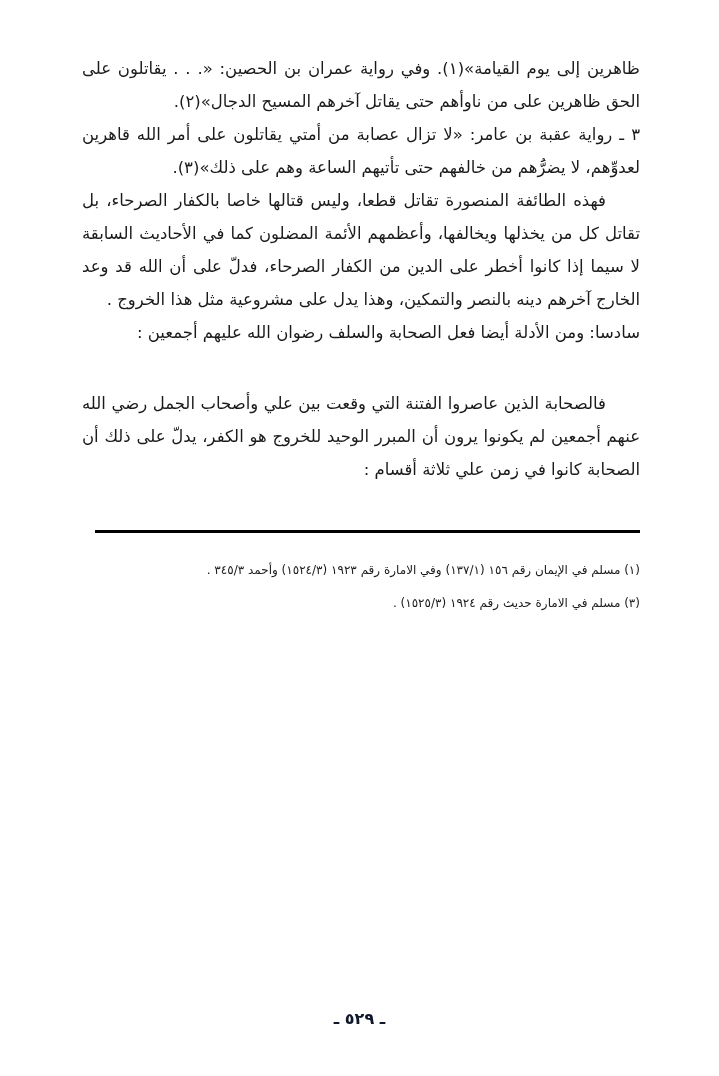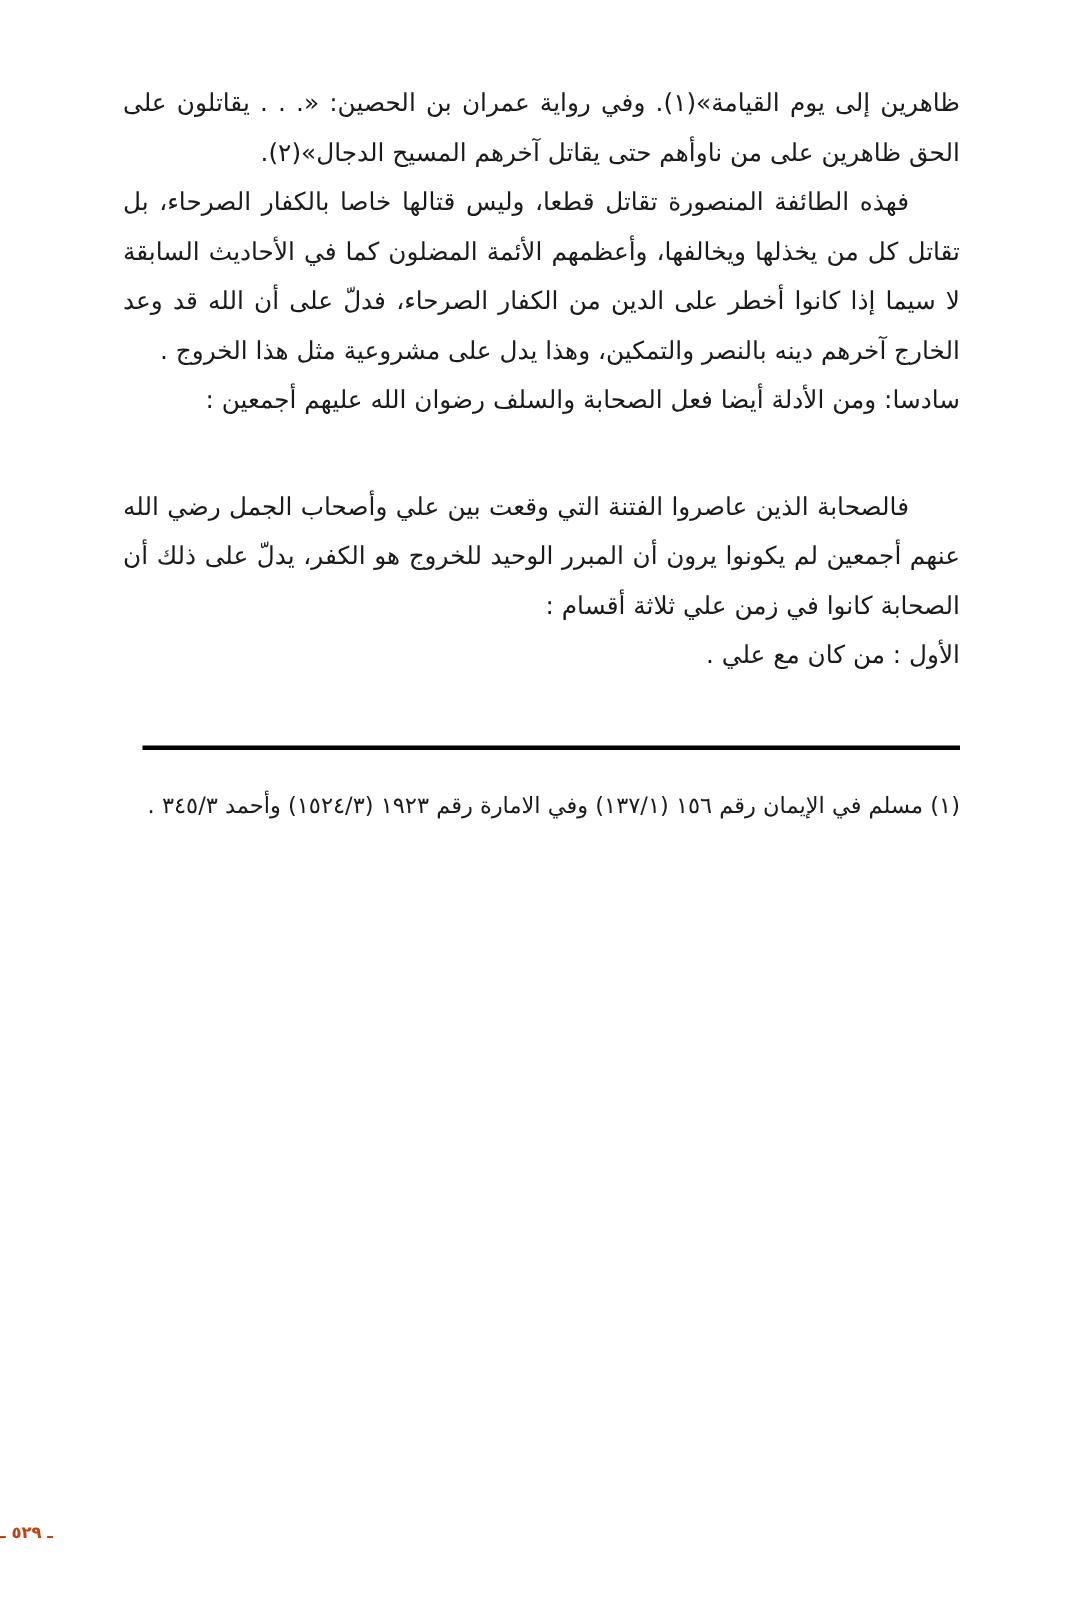"٣ ـ رواية عقبة بن" p.para-riwaya { html: none -> <p>٣ ـ رواية عقبة بن عامر: «لا تزال عصابة من أمتي يقاتلون على أمر الله قاهرين لعدوِّهم، لا يضرُّهم من خالفهم حتى تأتيهم الساعة وهم على ذلك»(٣).</p> }
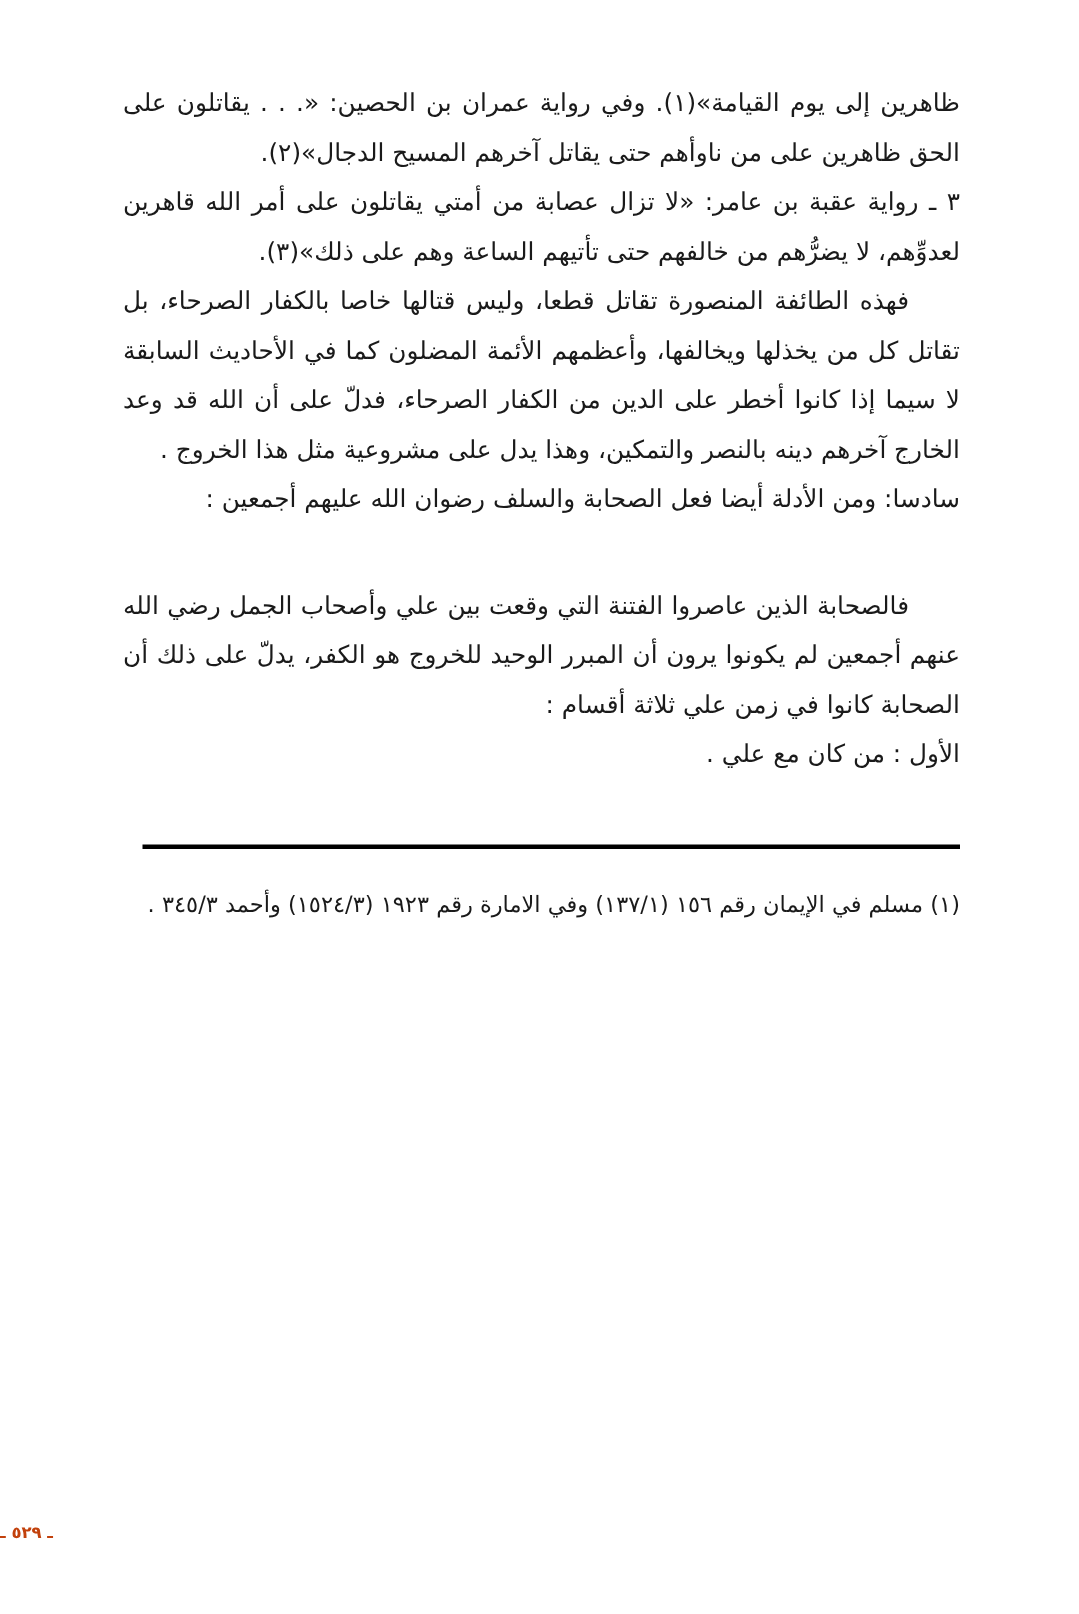"الأول : من كان مع" p.line-awwal { html: <p>الأول : من كان مع علي .</p> -> none }
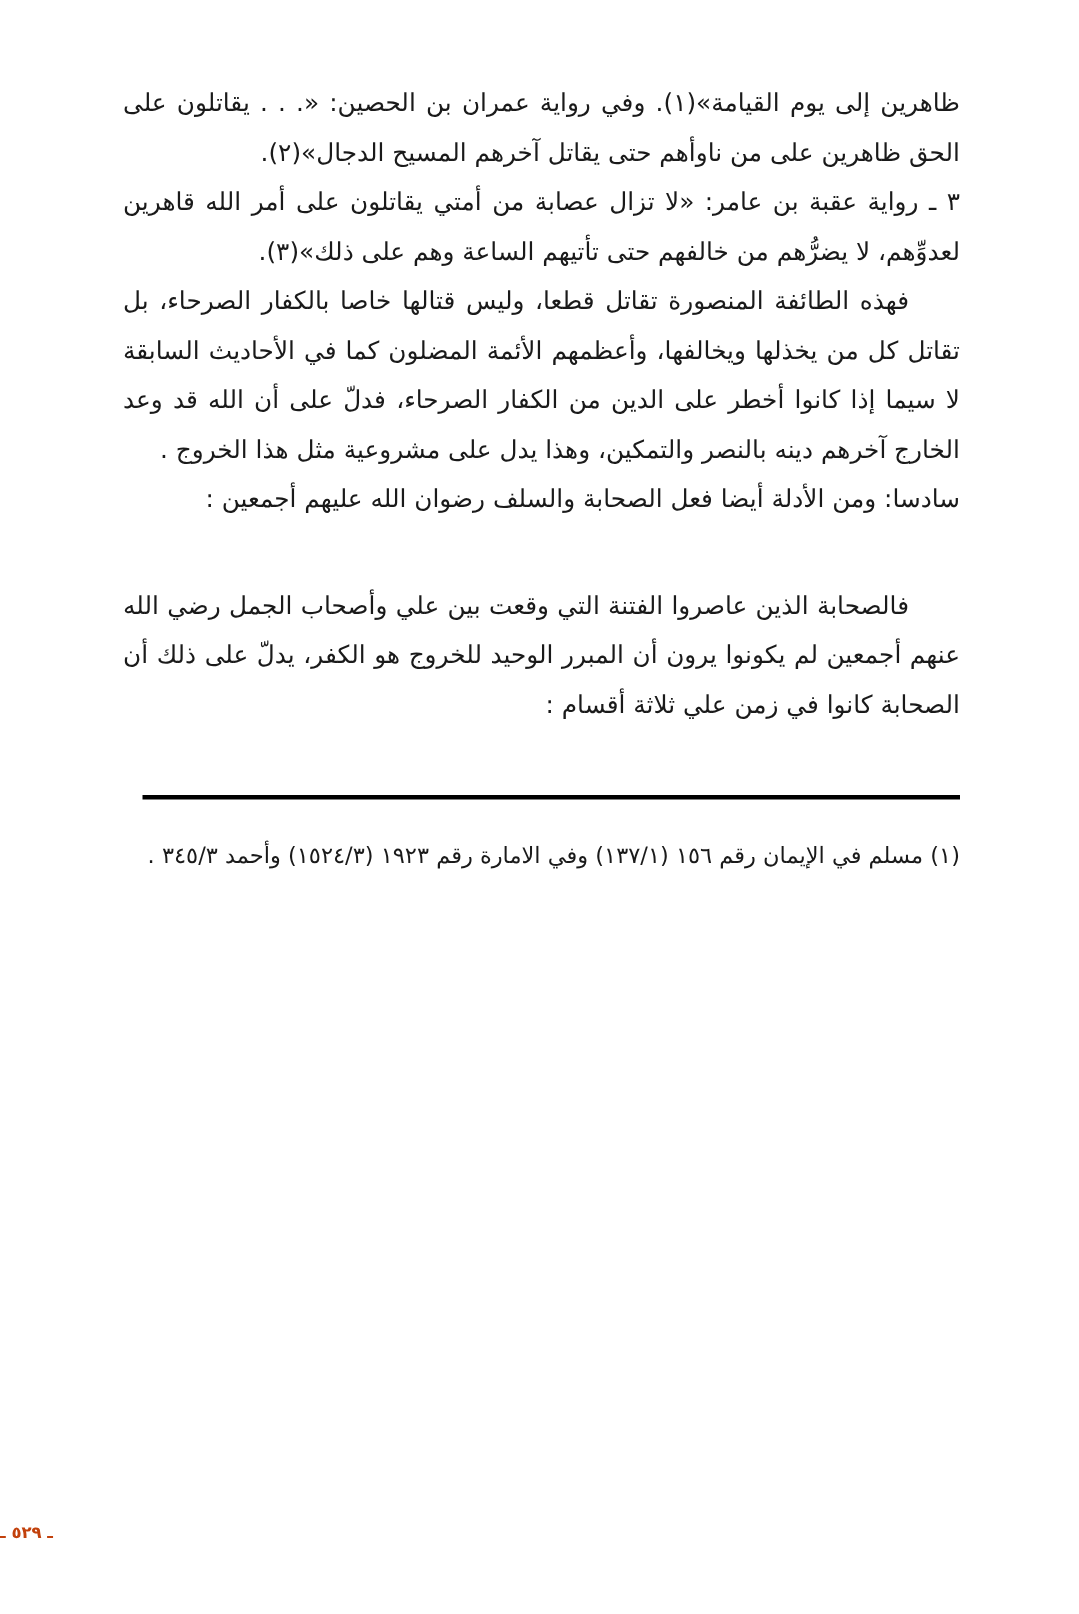"(١) مسلم في الإيمان رقم" .footnotes p { font-size: 15px -> 12px }
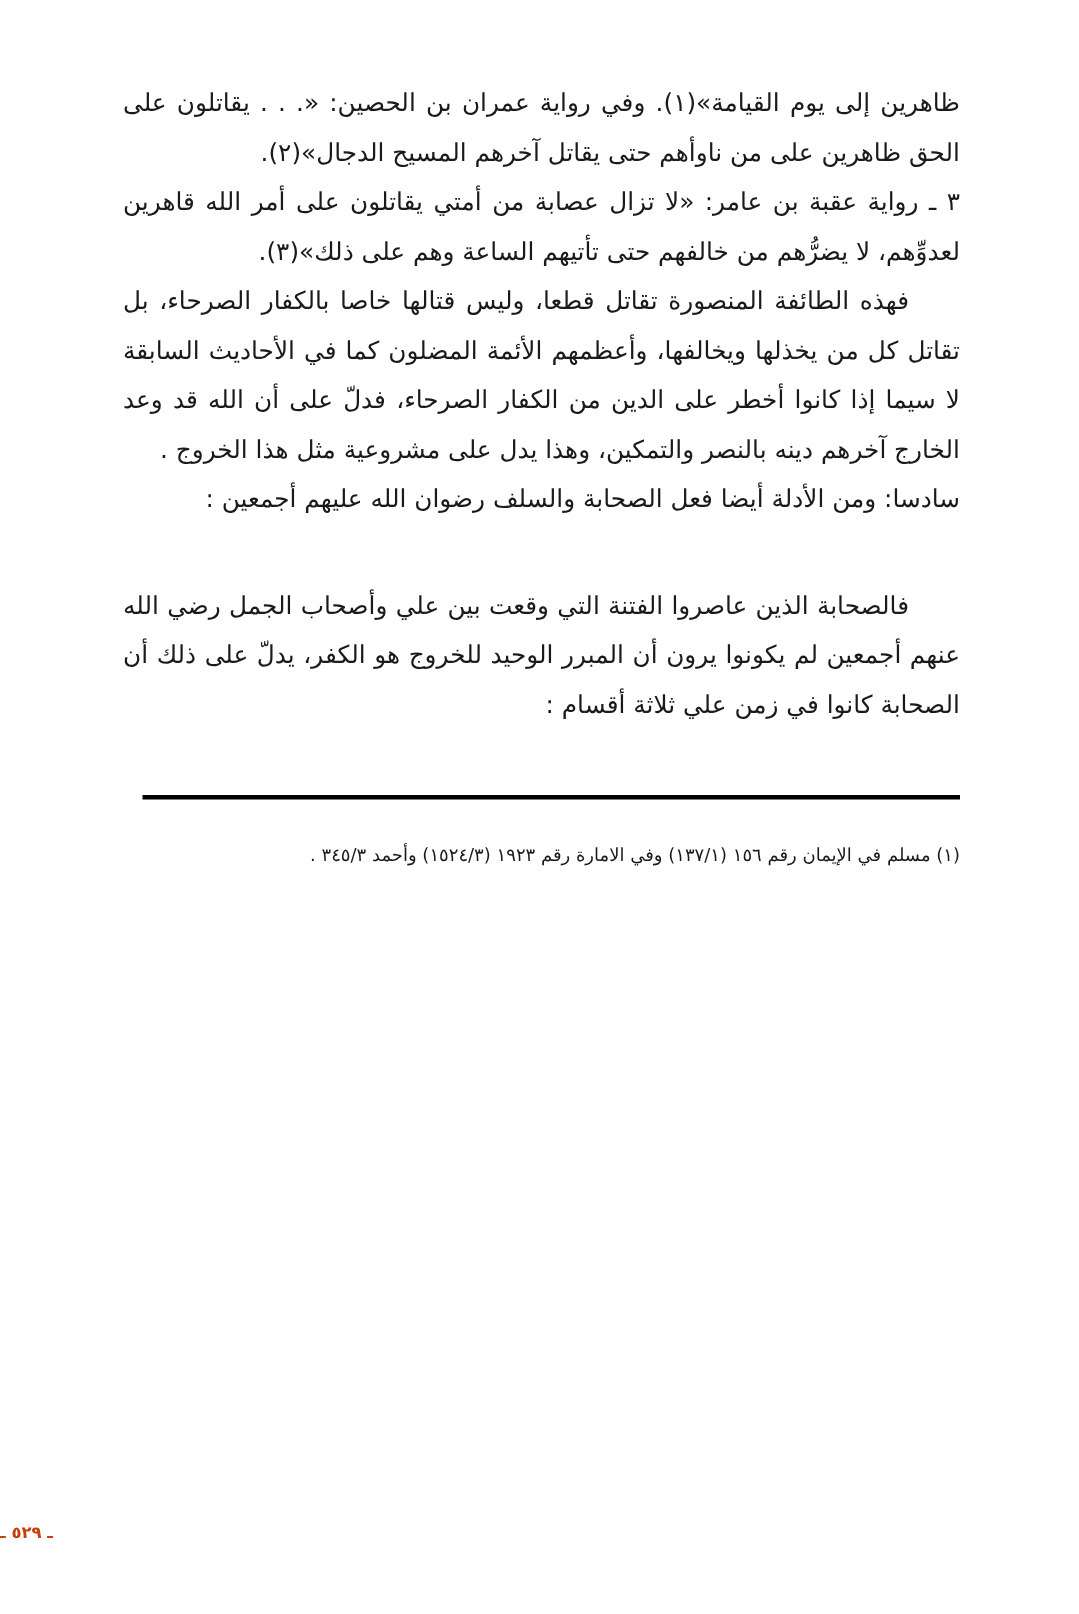"(٣) مسلم في الامارة حديث" p.fn-indent { html: none -> <p>(٣) مسلم في الامارة حديث رقم ١٩٢٤ (١٥٢٥/٣) .</p> }
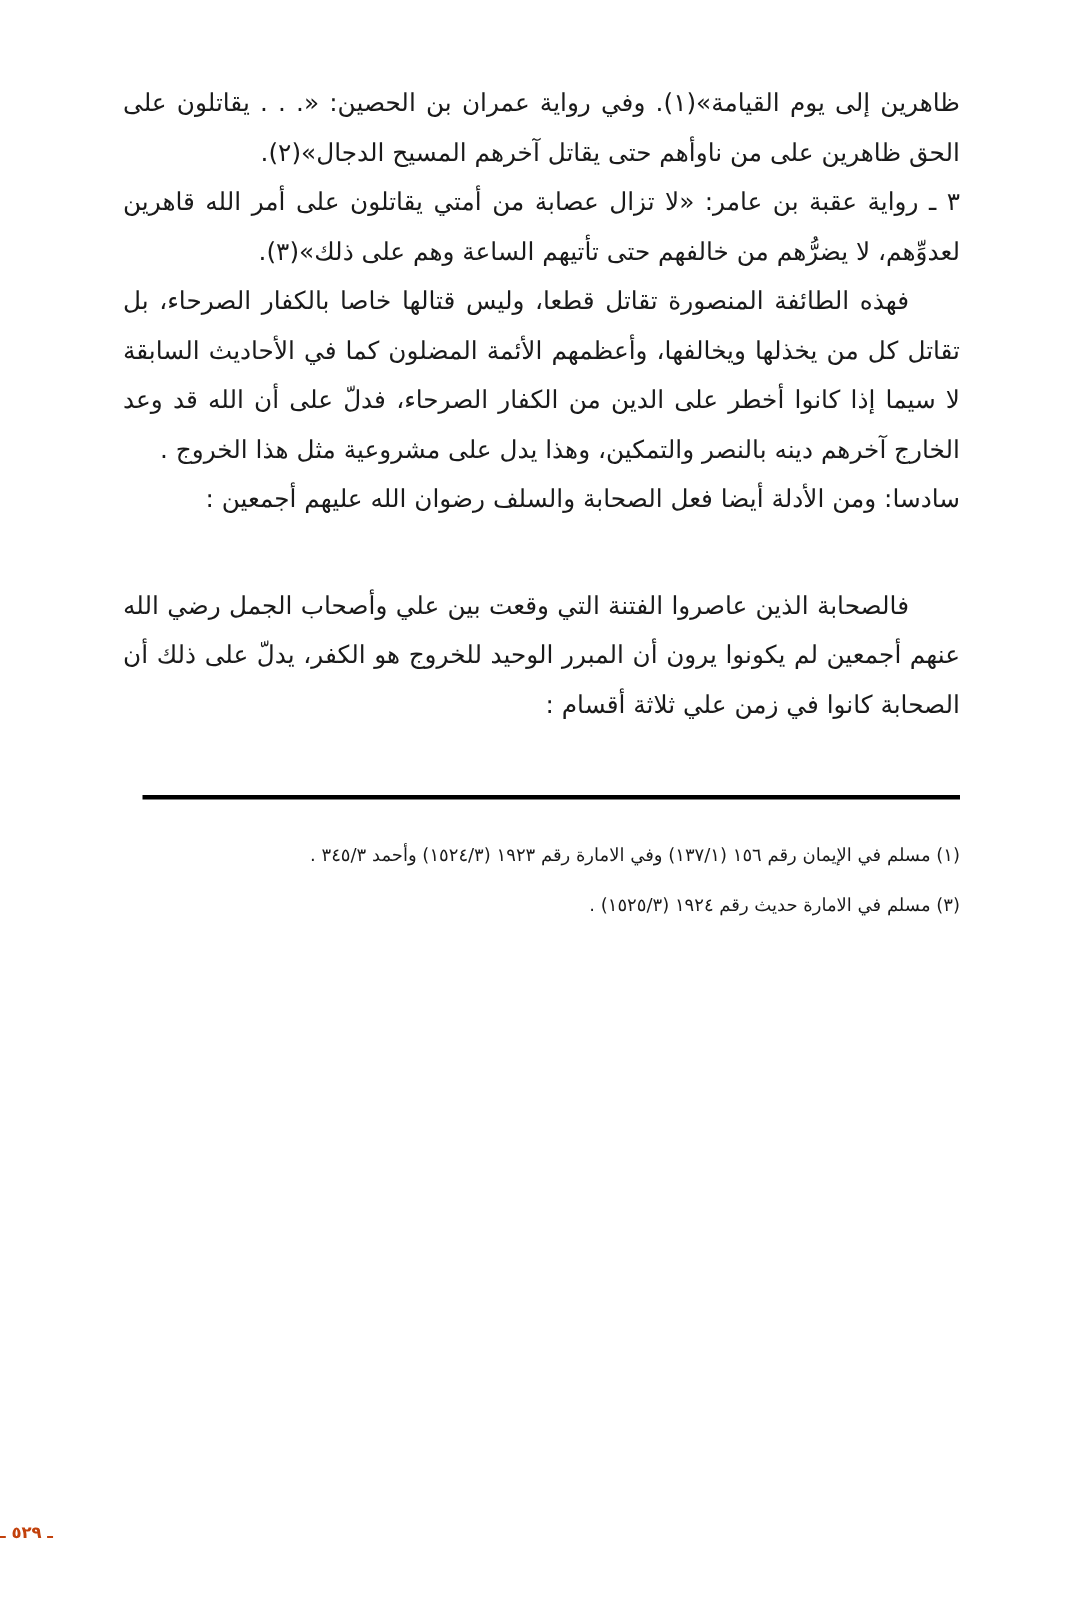"ـ ٥٢٩ ـ" .page-number { color: #c2410c -> #0f172a; font-size: 11px -> 16px; text-align: left -> center }
